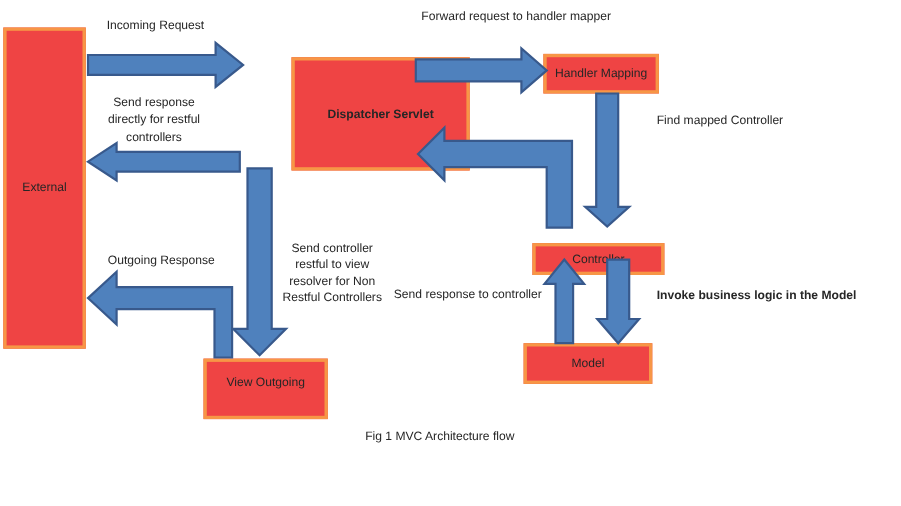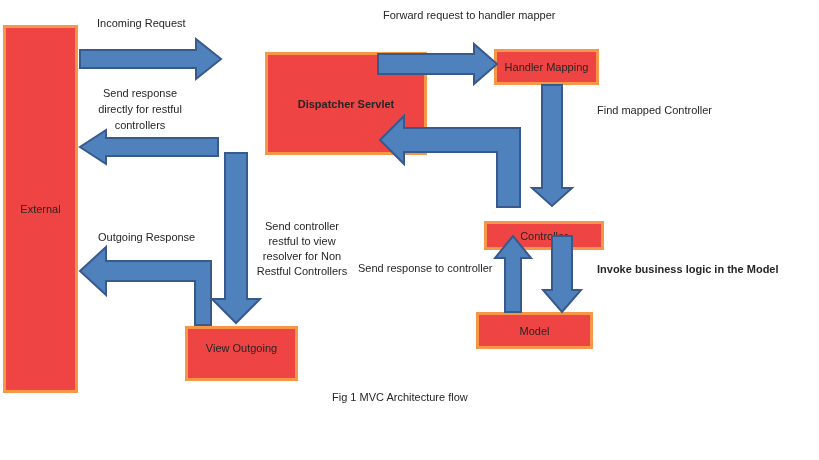"External" #node-external { height: 368px -> 292px }
